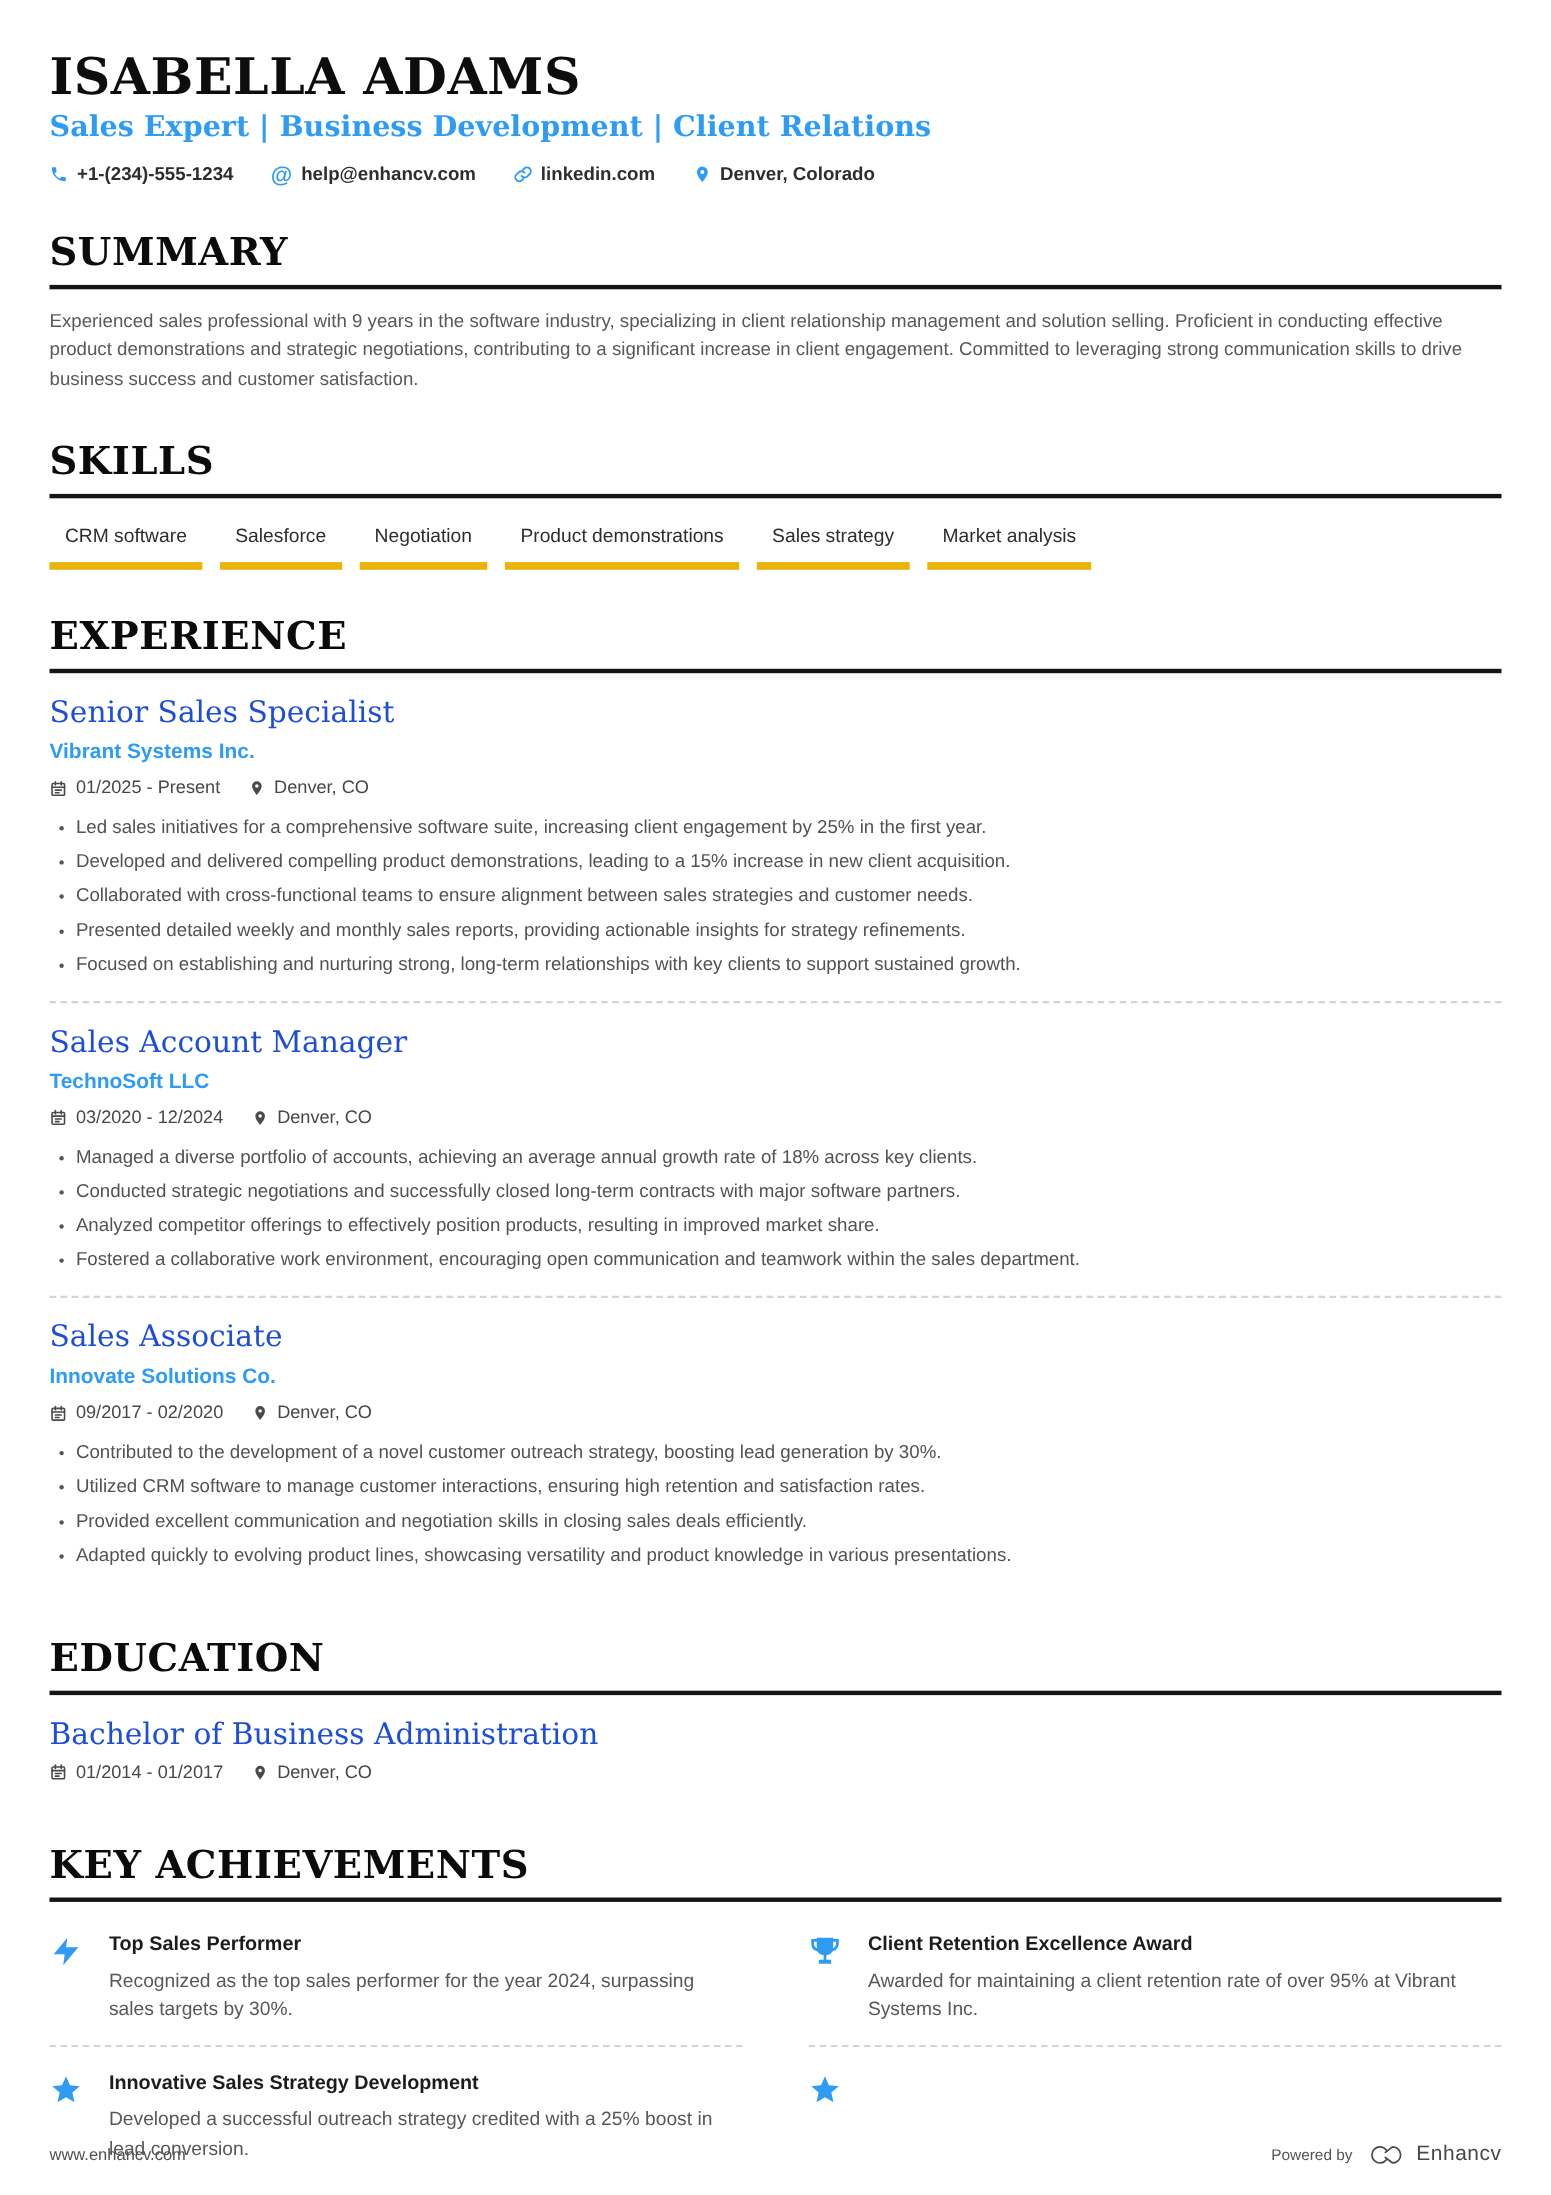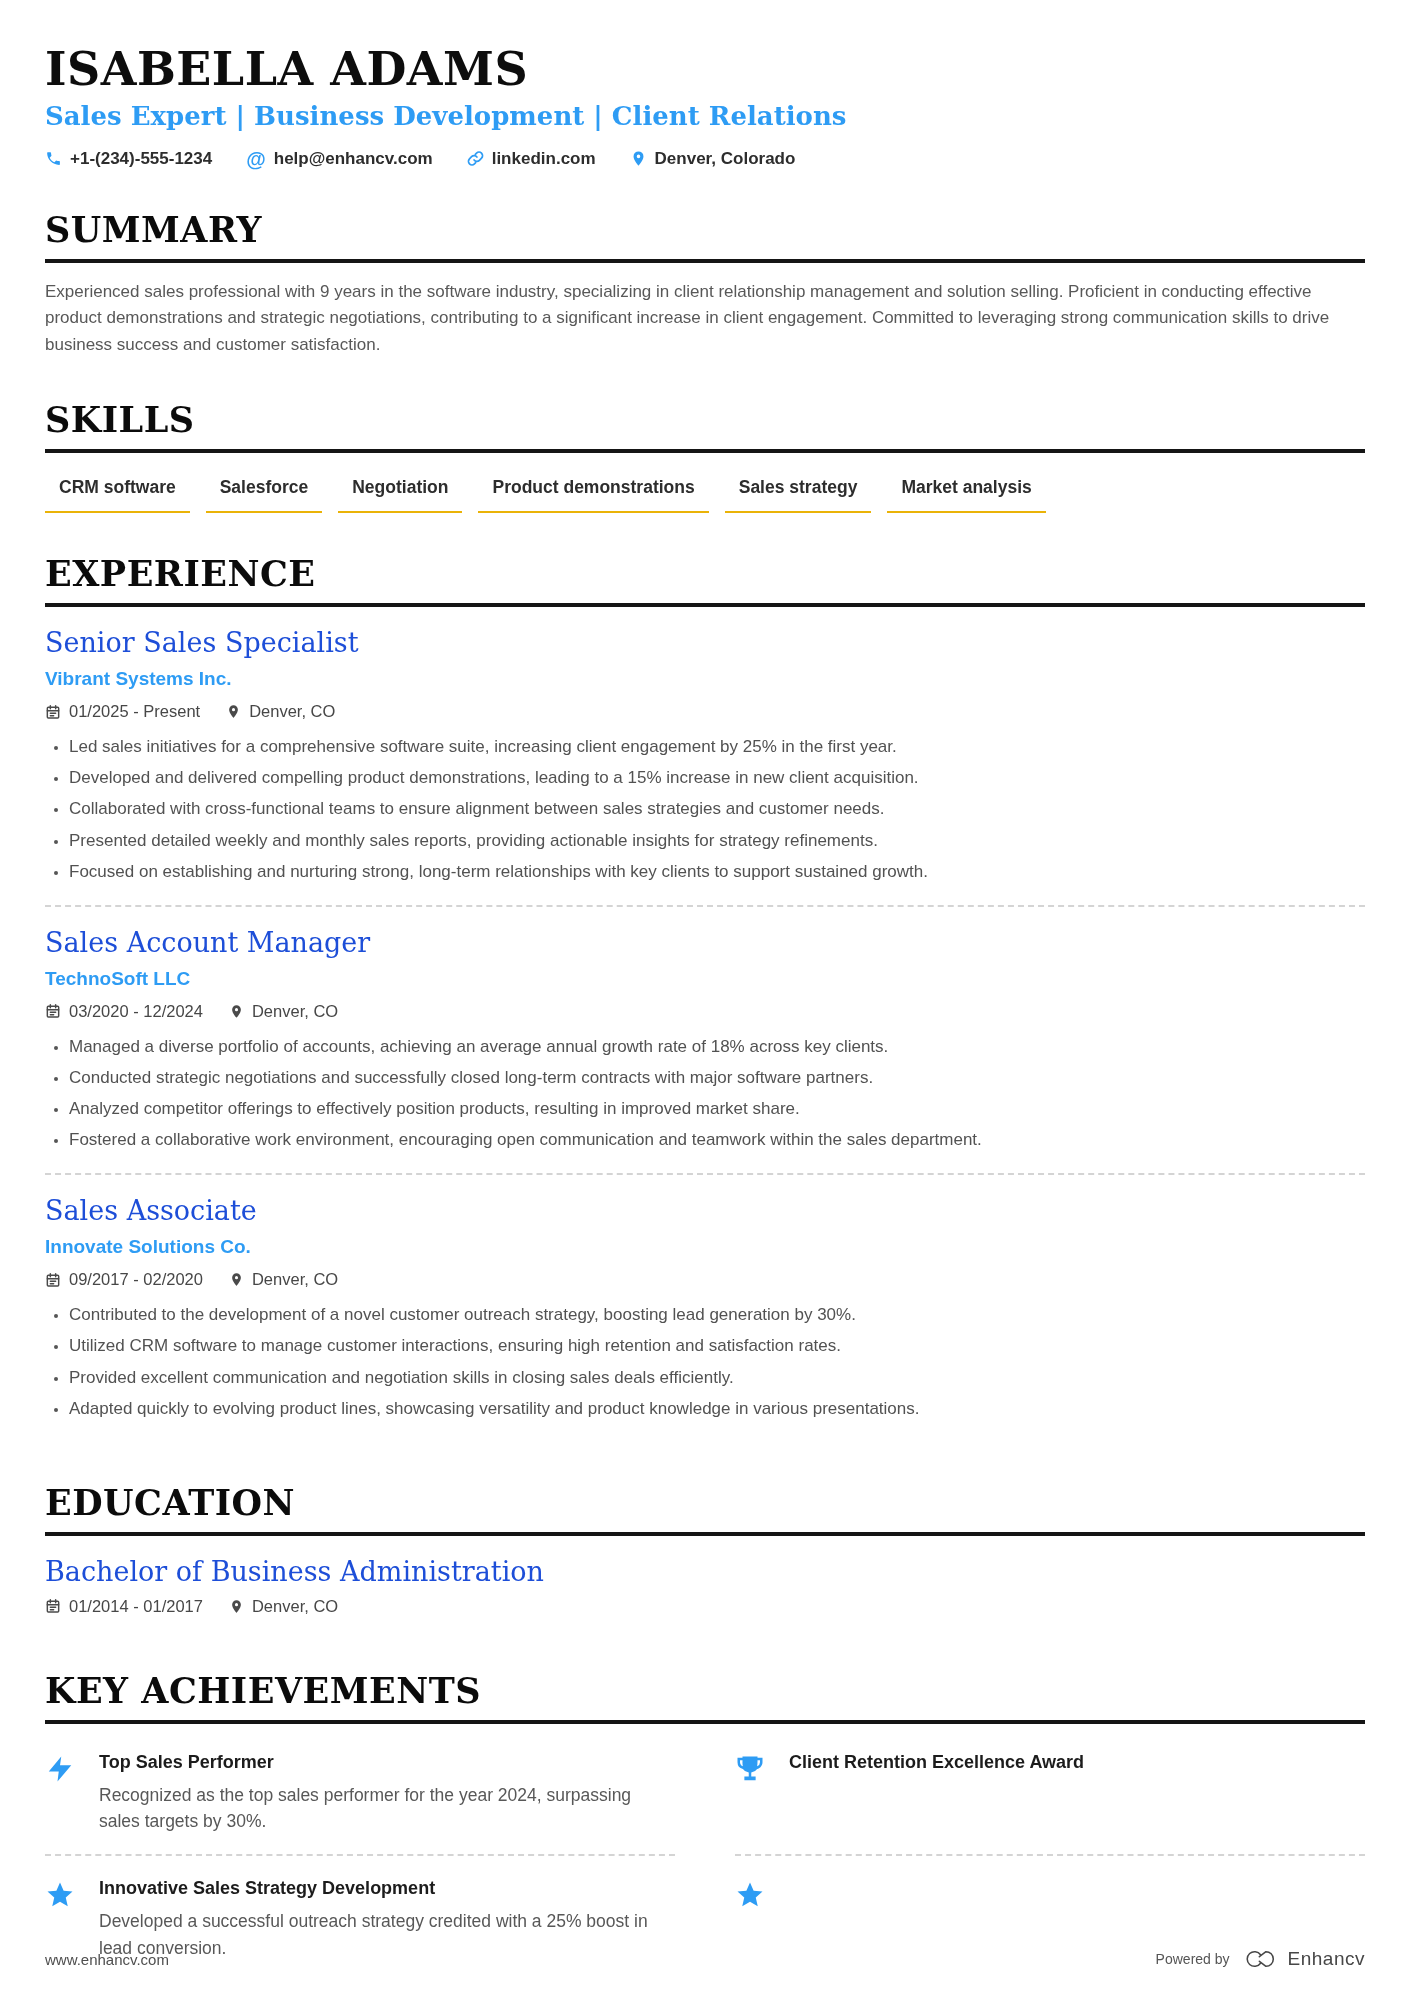"CRM software" .skill { border-bottom: 2px solid #eab308 -> 7px solid #eab308; font-weight: 700 -> 400 }
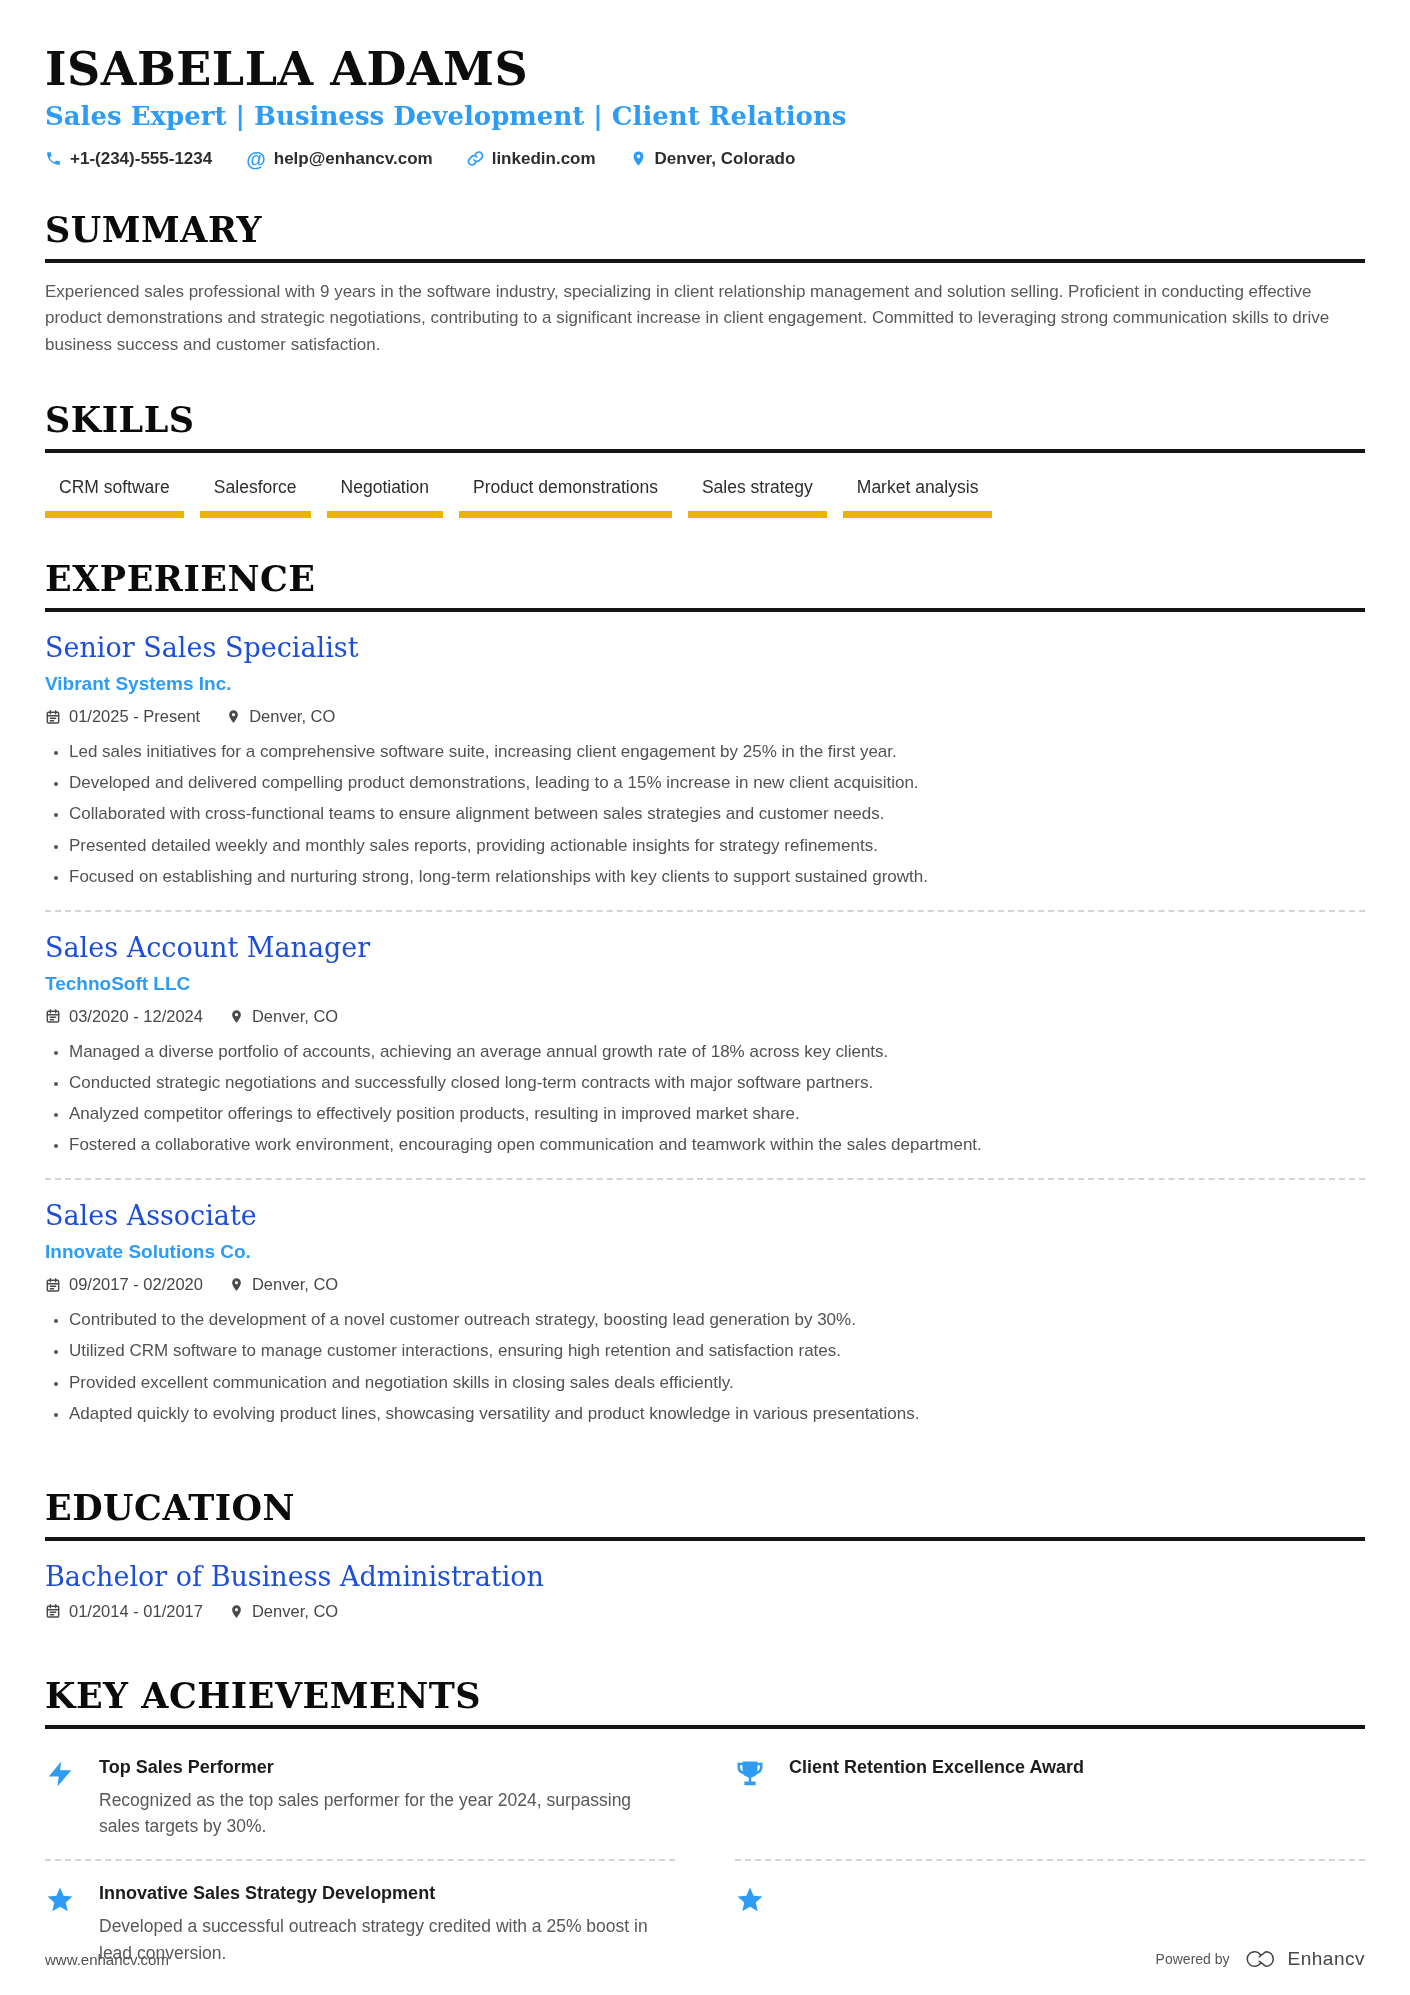"Awarded for maintaining a client" div.ach-desc { html: none -> <div>Awarded for maintaining a client retention rate of over 95% at Vibrant Systems Inc.</div> }
